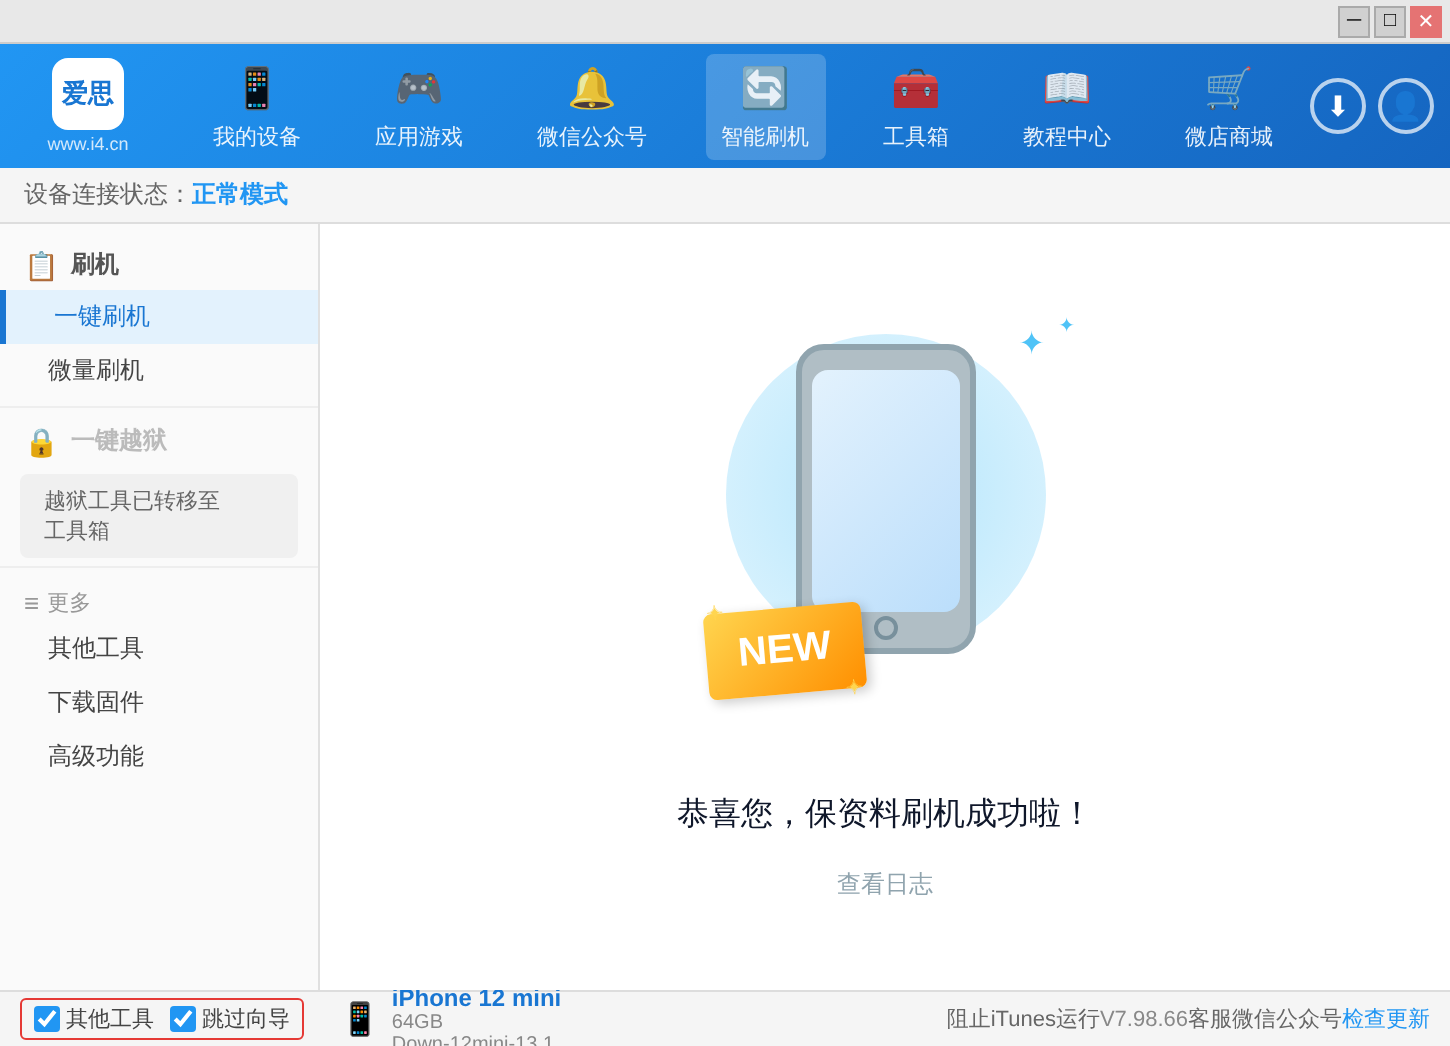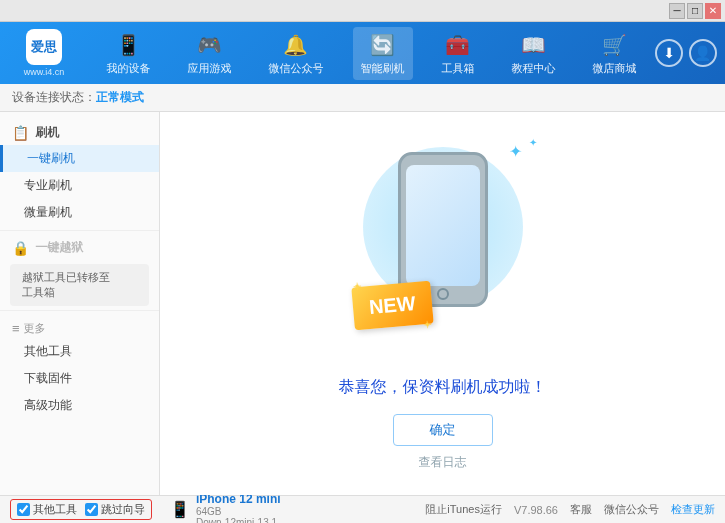"专业刷机" div.sidebar-item { html: <div> <span>专业刷机</span> </div> -> none }
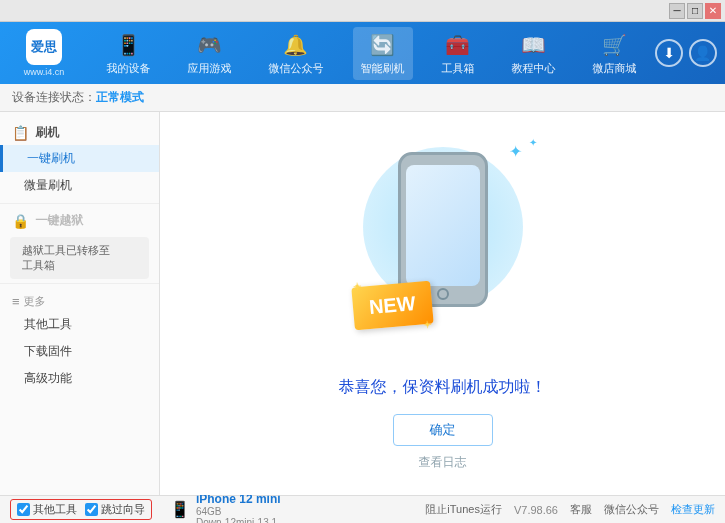"恭喜您，保资料刷机成功啦！" .success-msg { color: #1d4ed8 -> #0f172a }
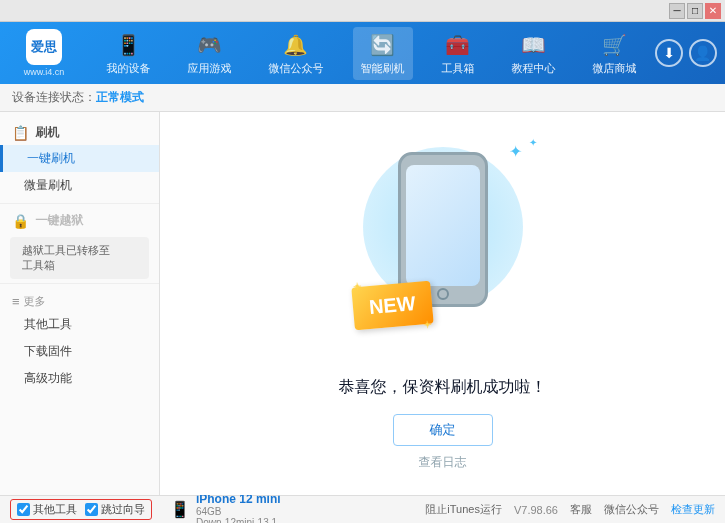"确定" button.confirm-btn { html: <button>确定</button> -> none }
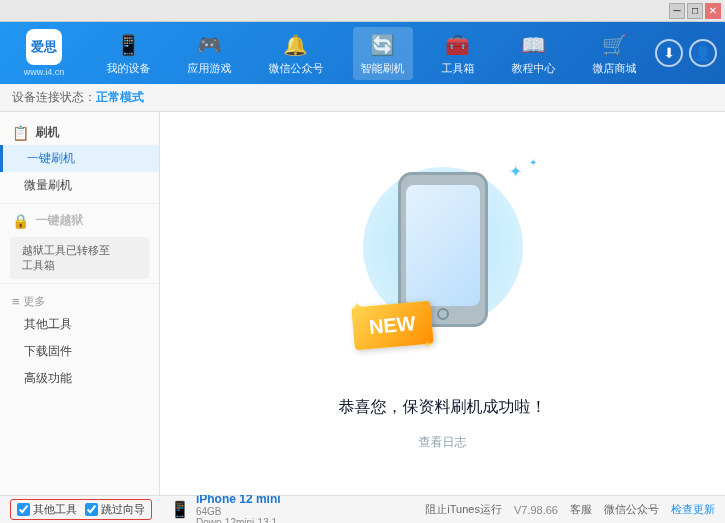"阻止iTunes运行" .bottom-right { gap: 12px -> none }
